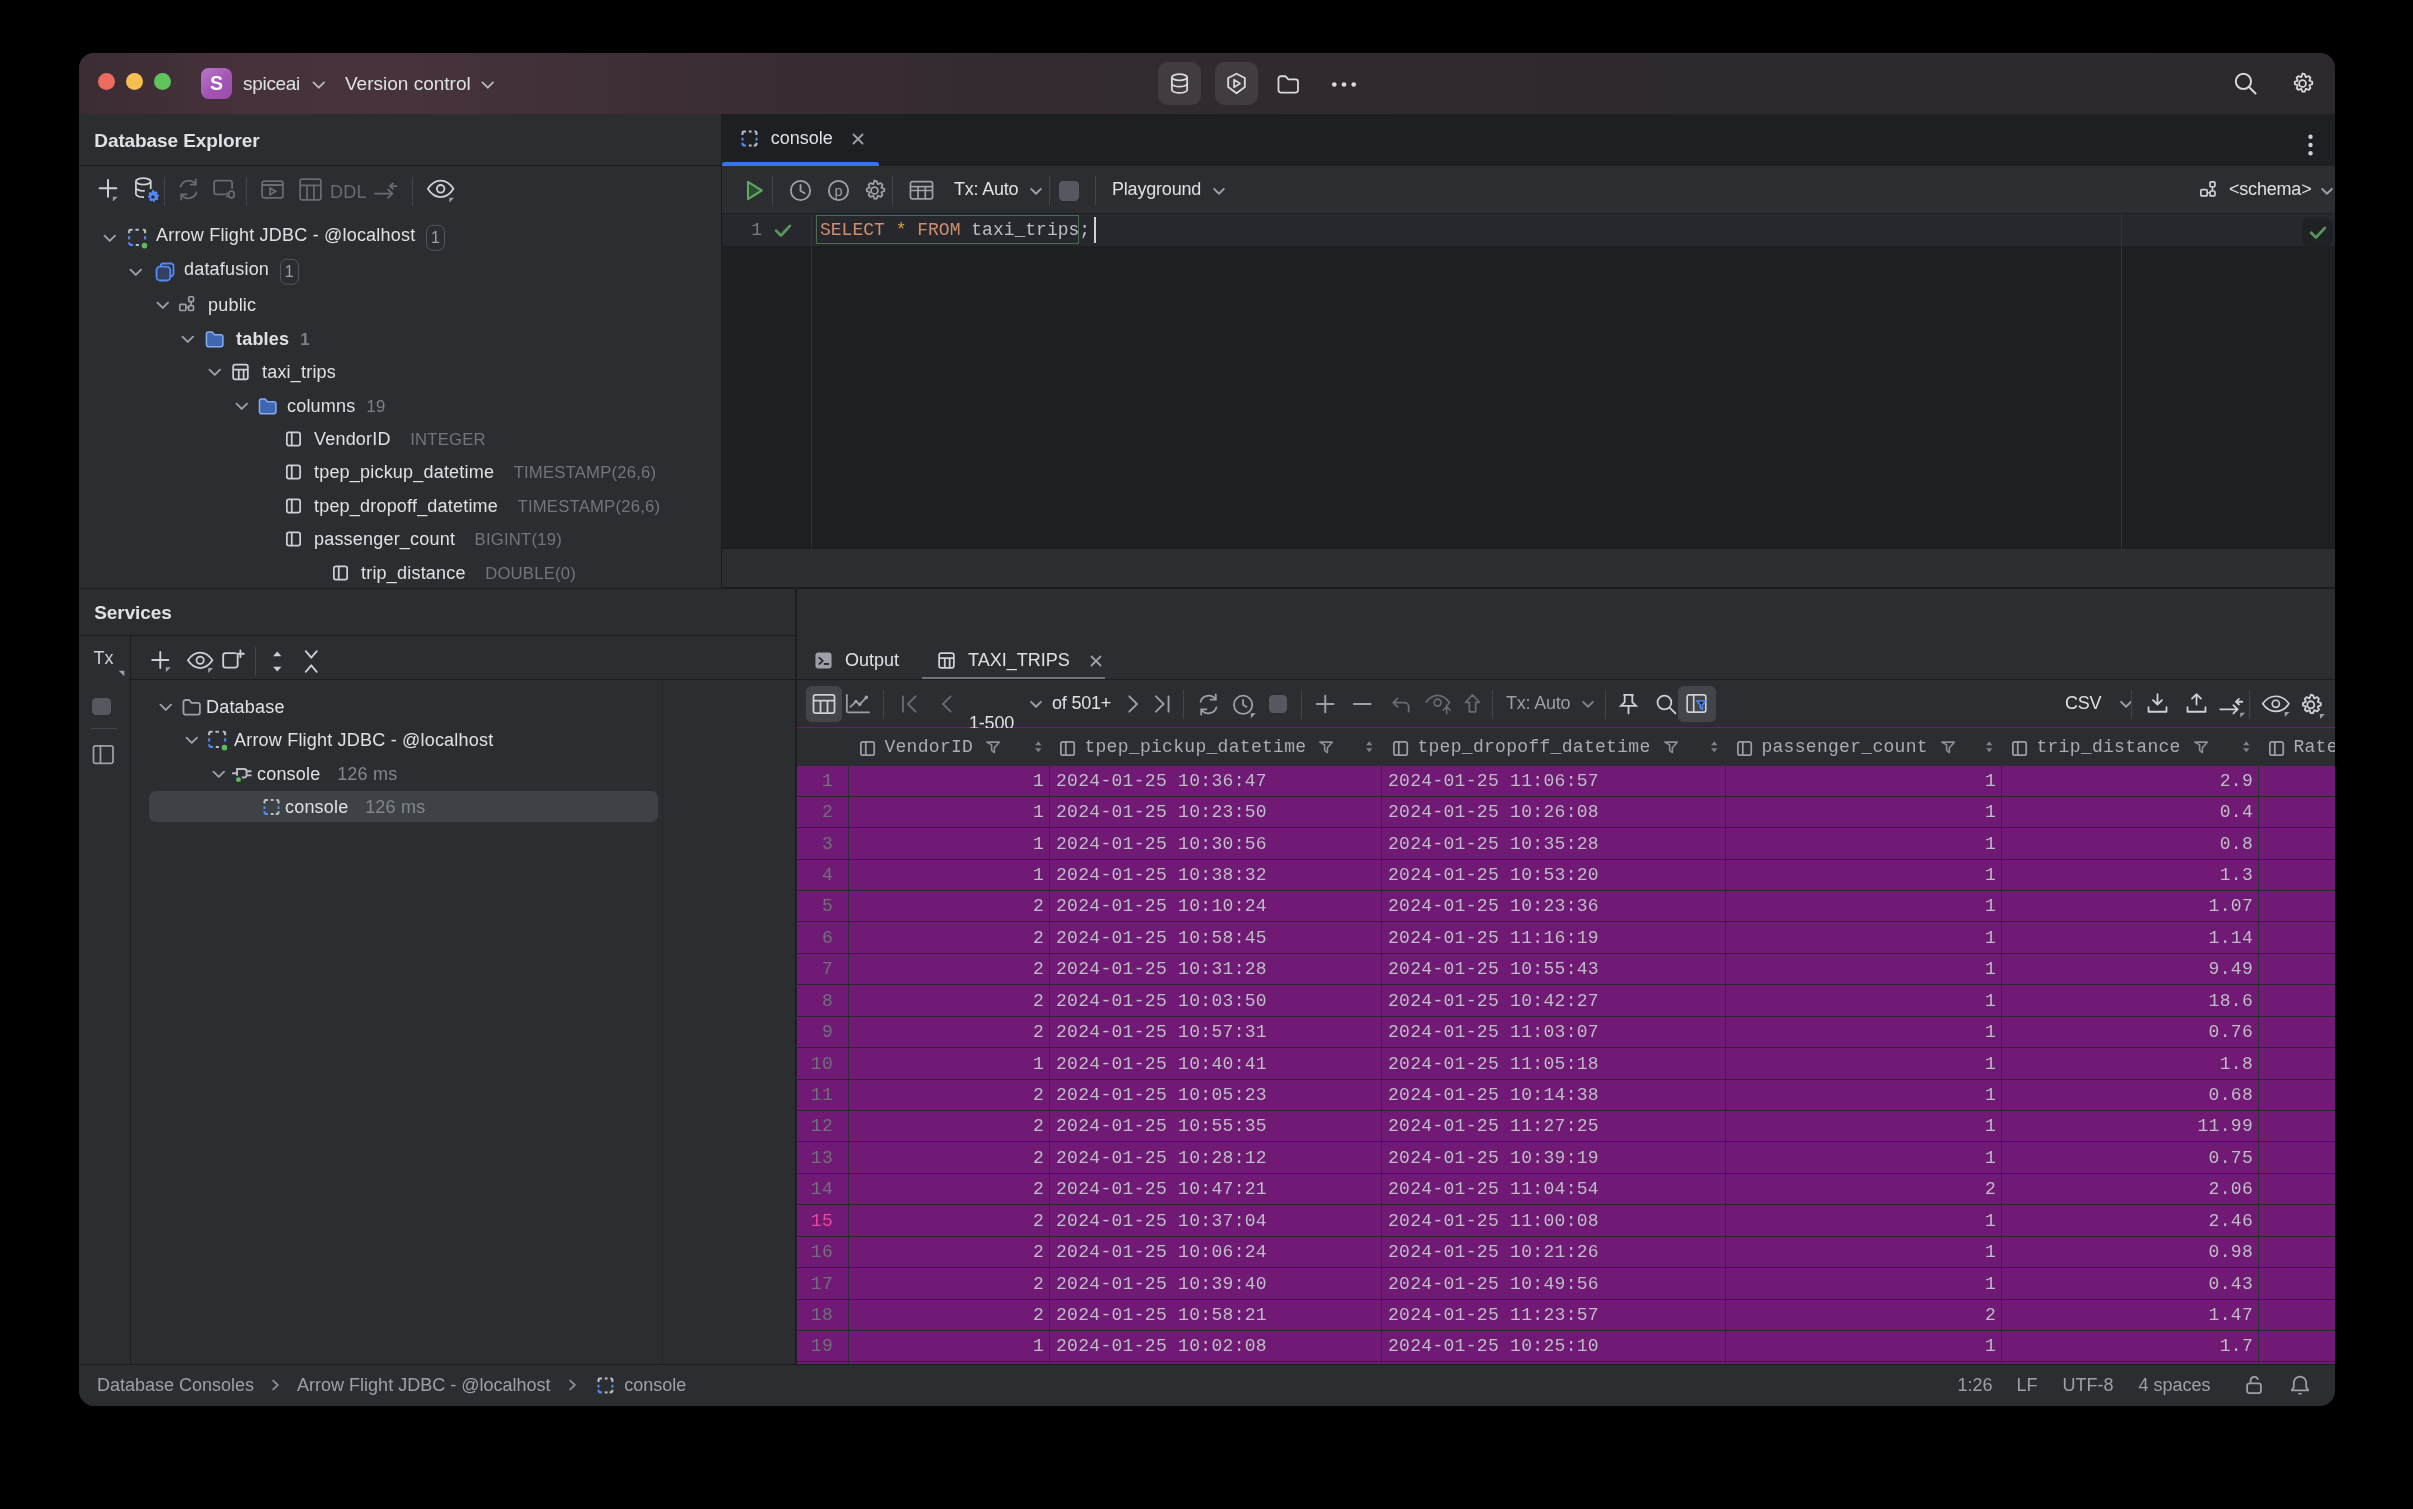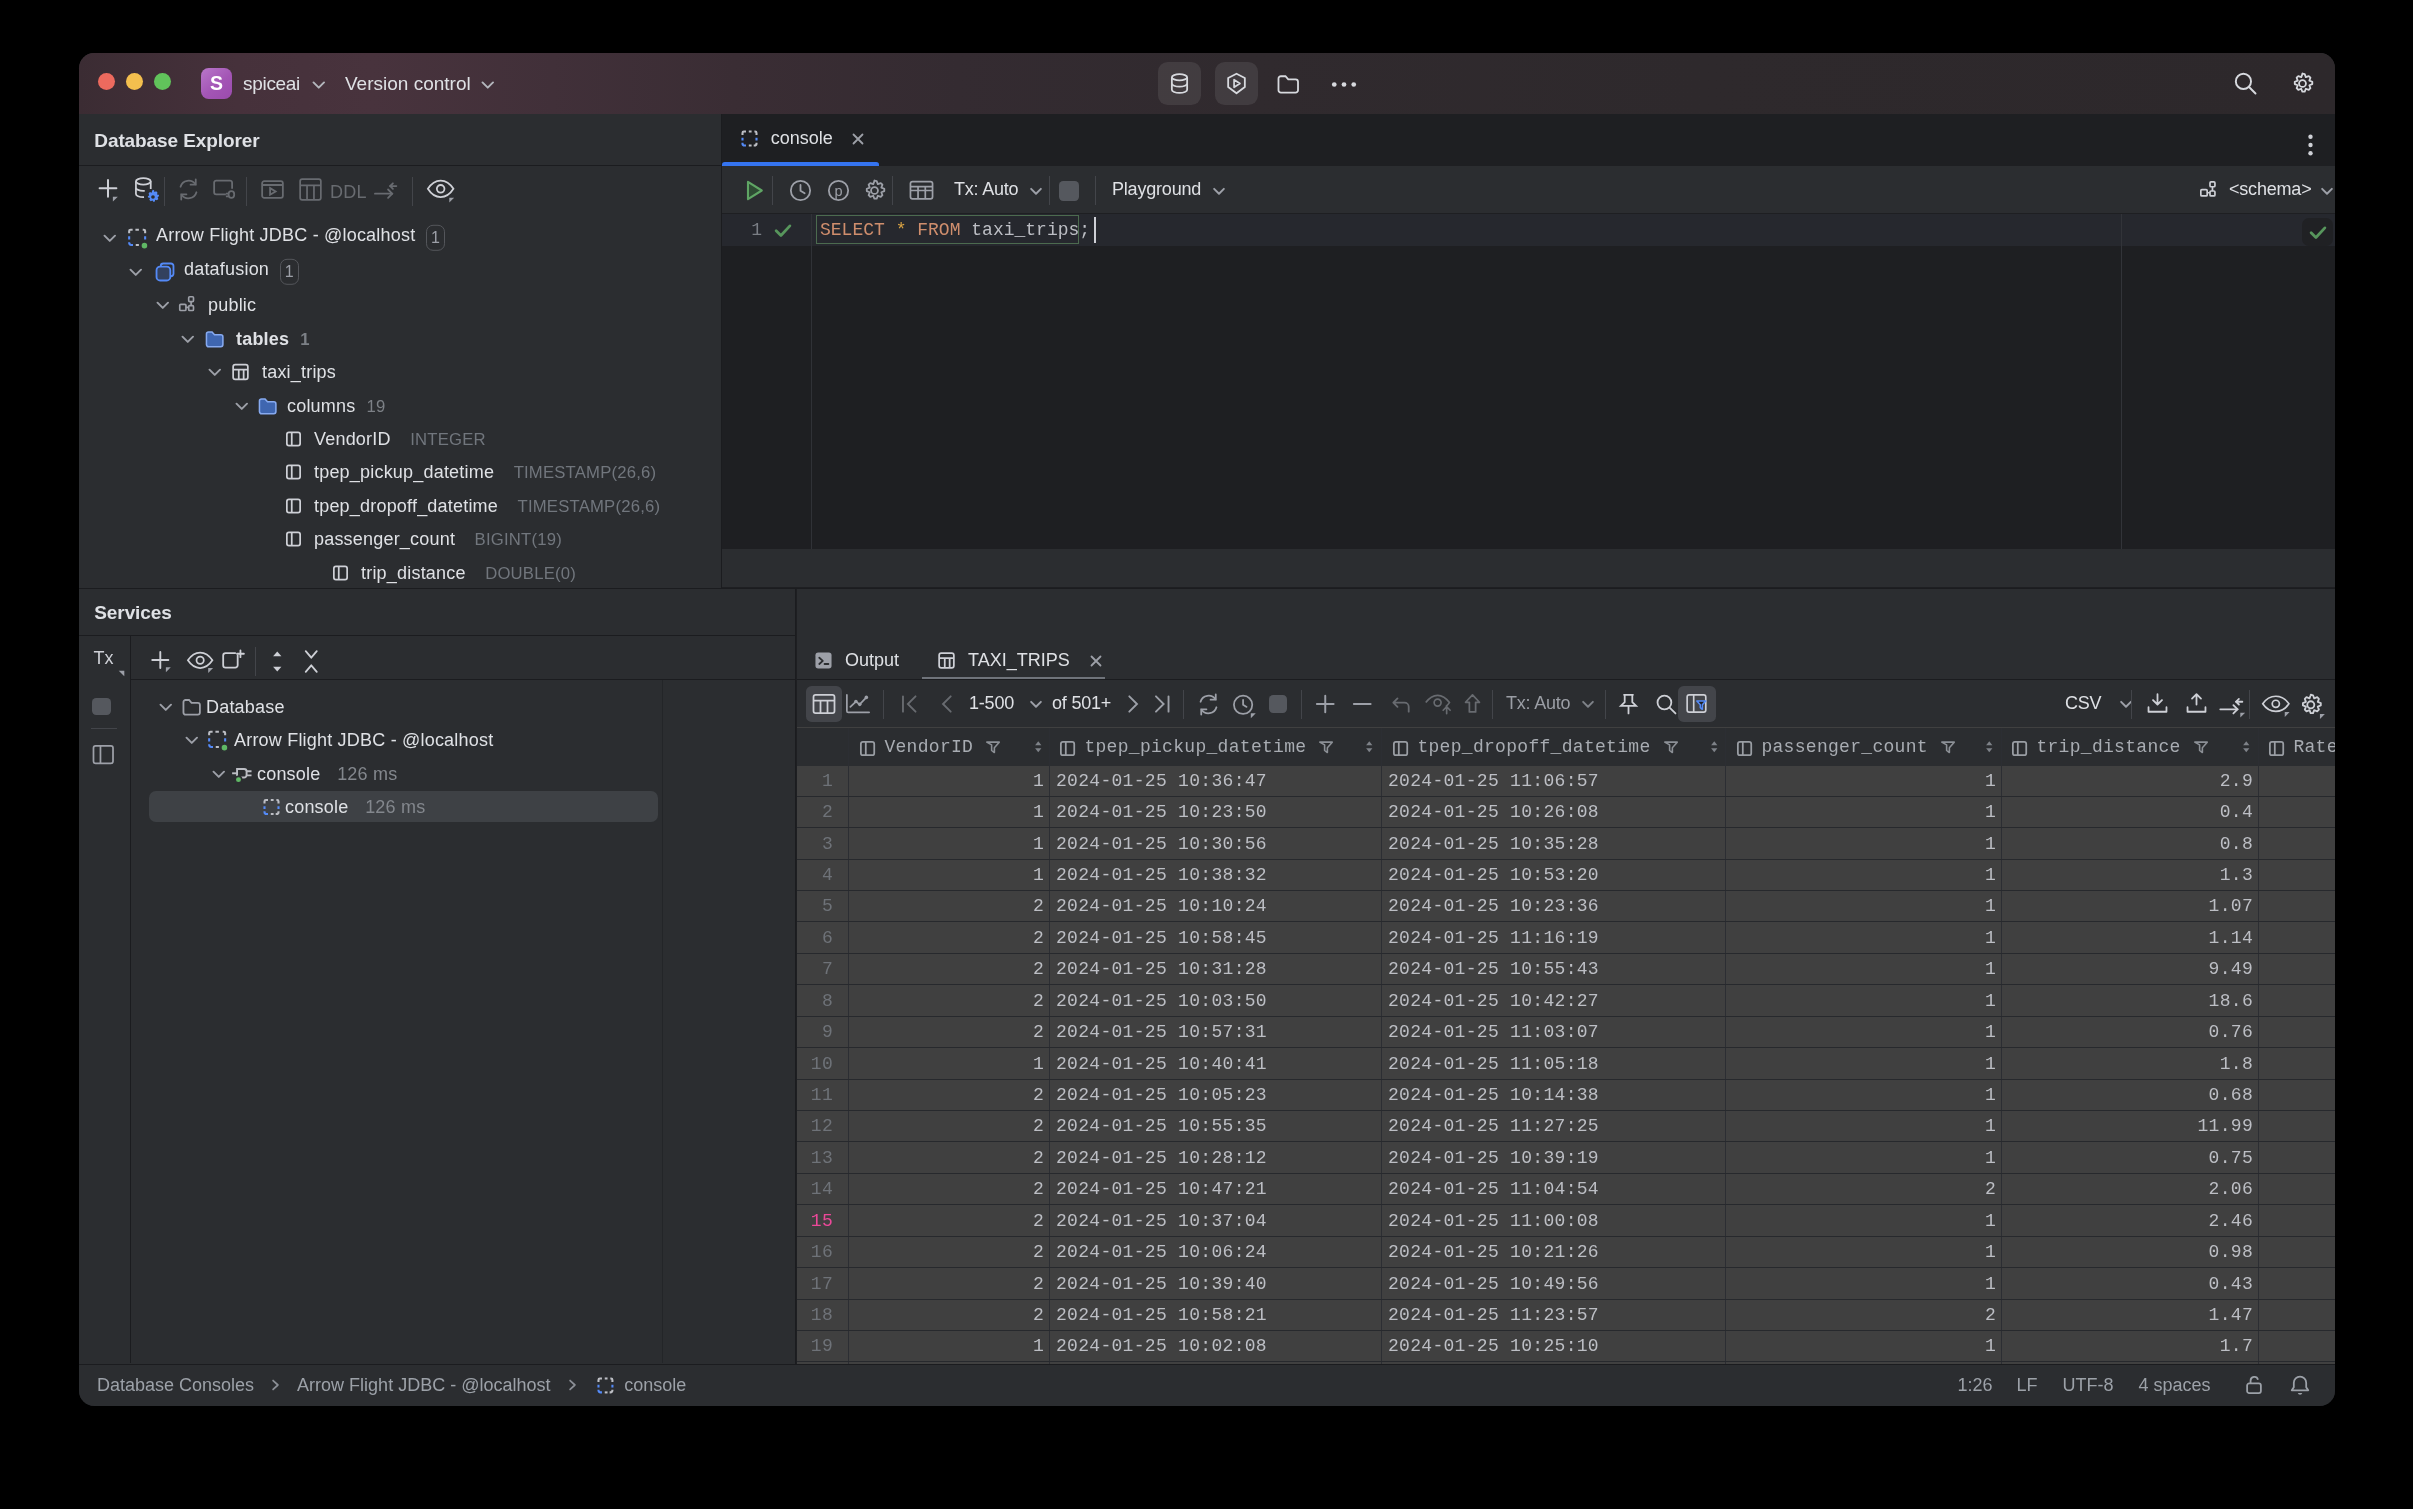"Output" div.abs { background: #404040 -> #701a75 }
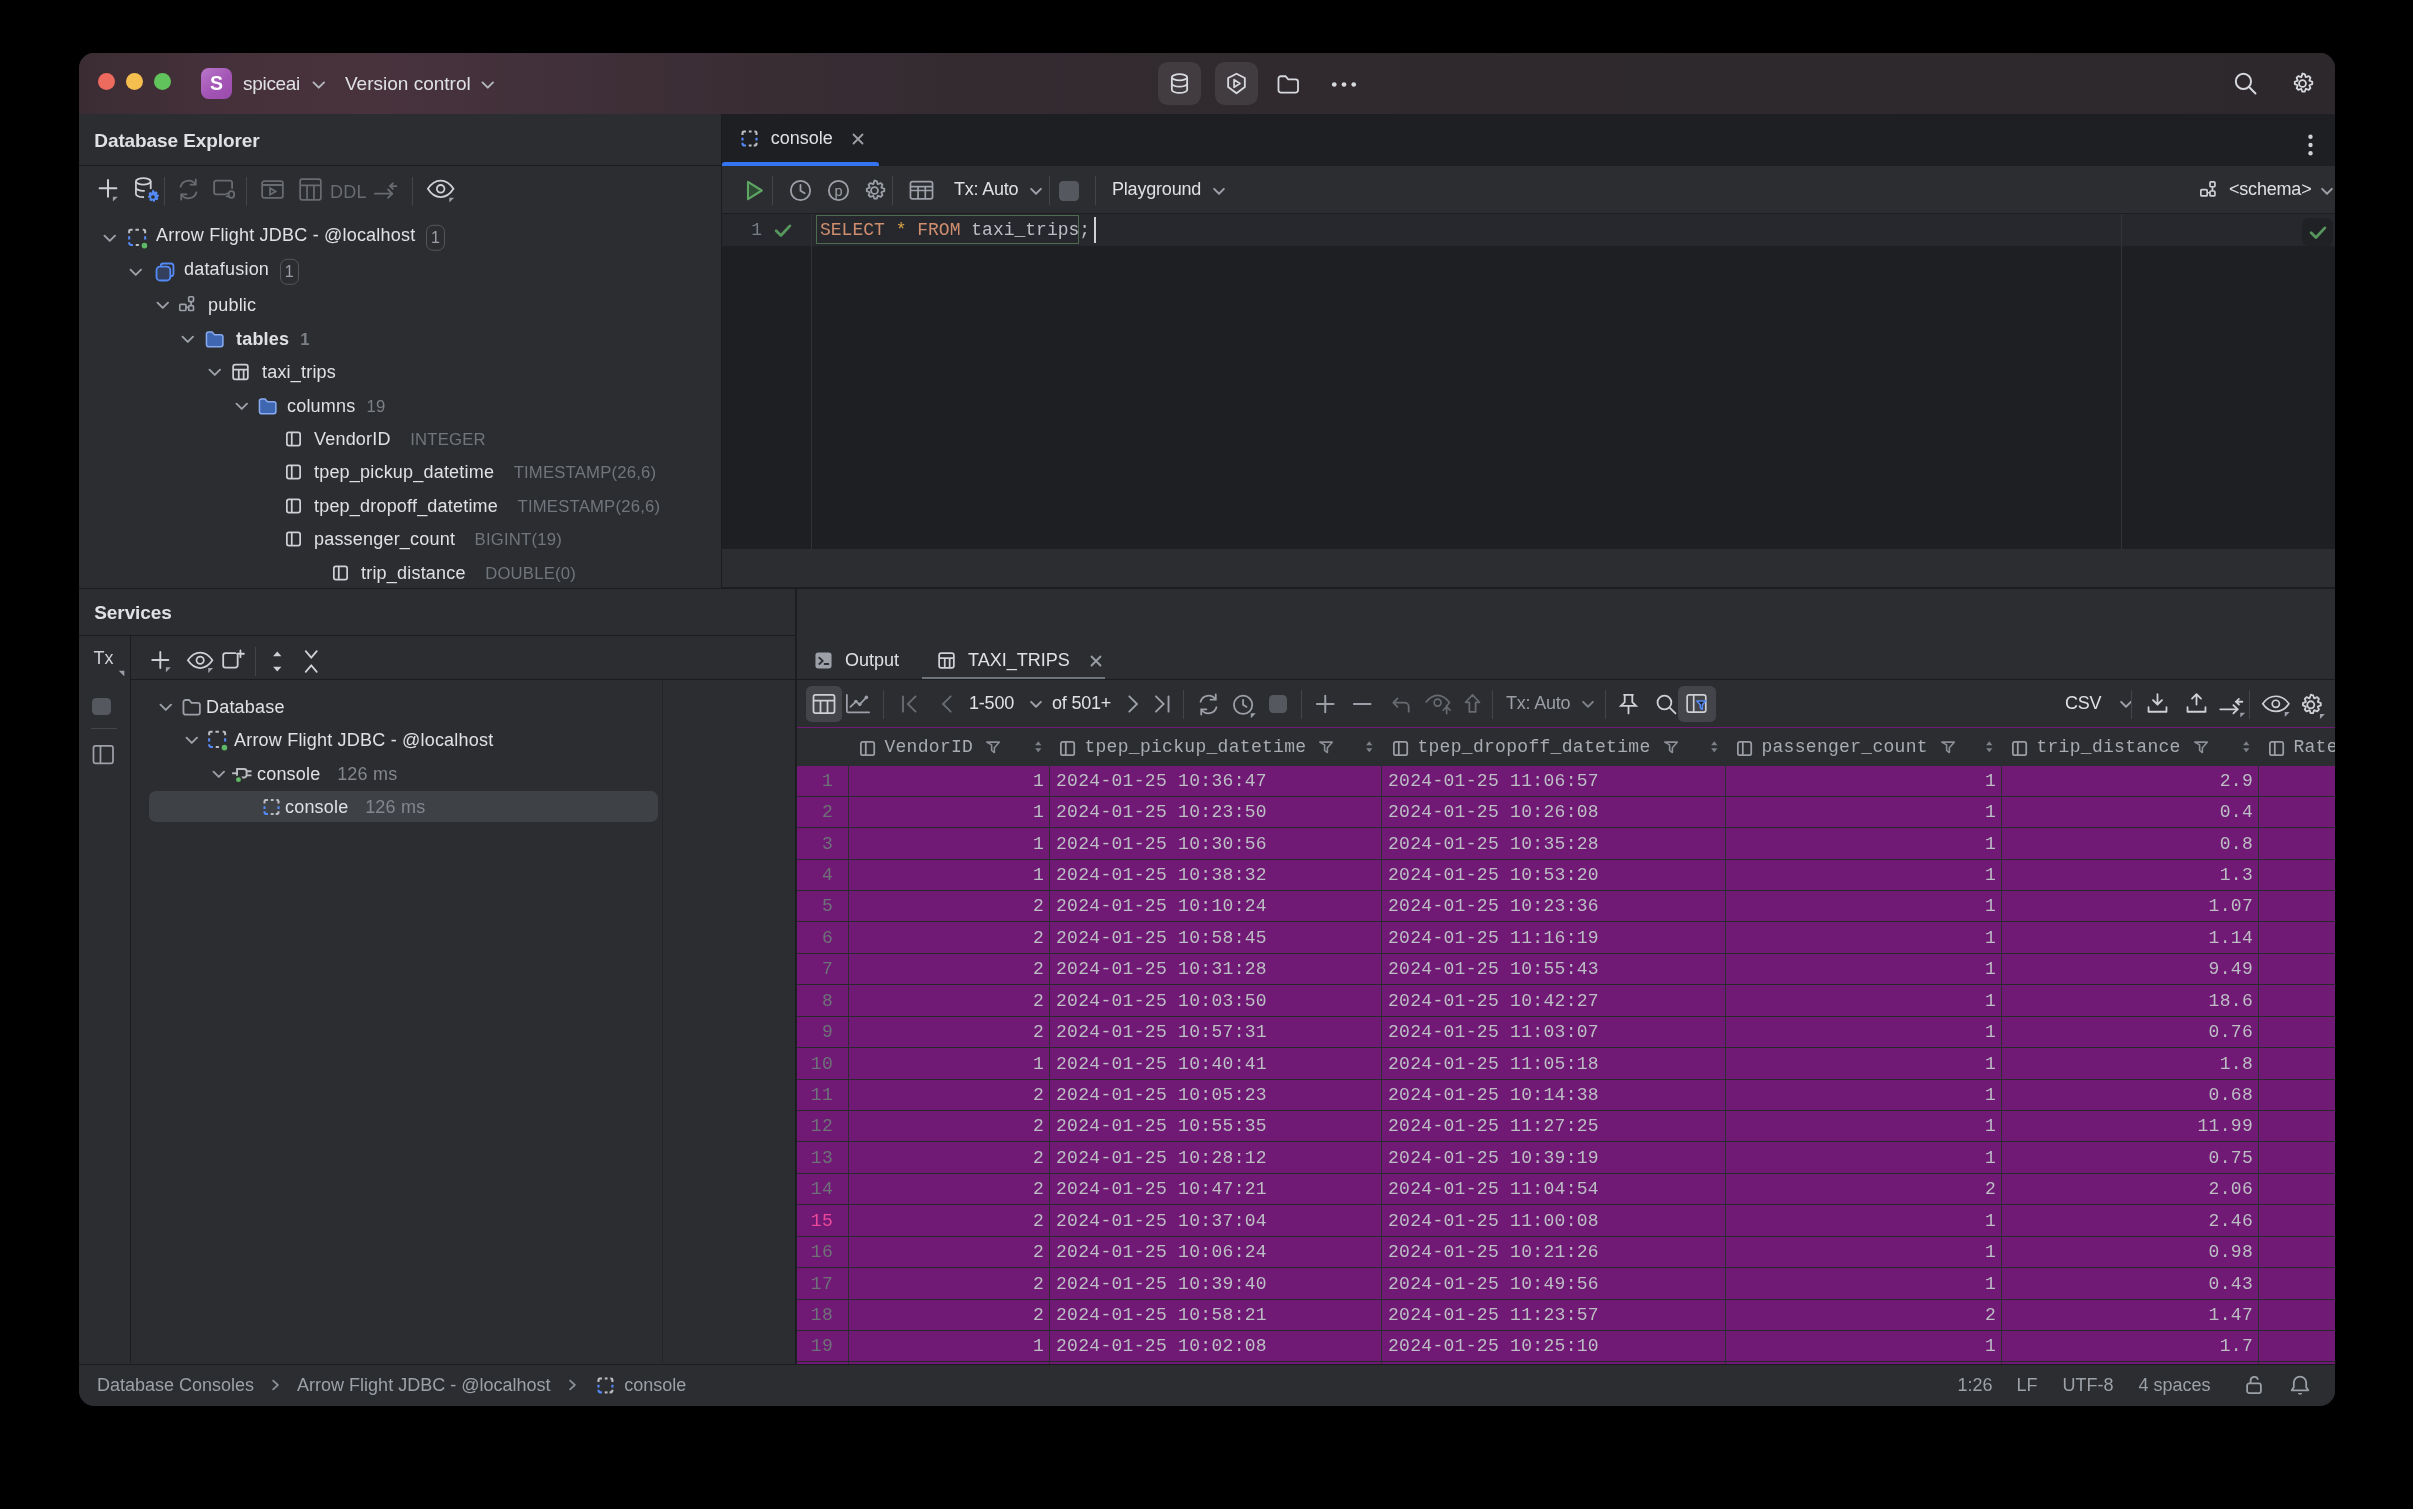"1-500" div.abs { margin-top: none -> 20px }
